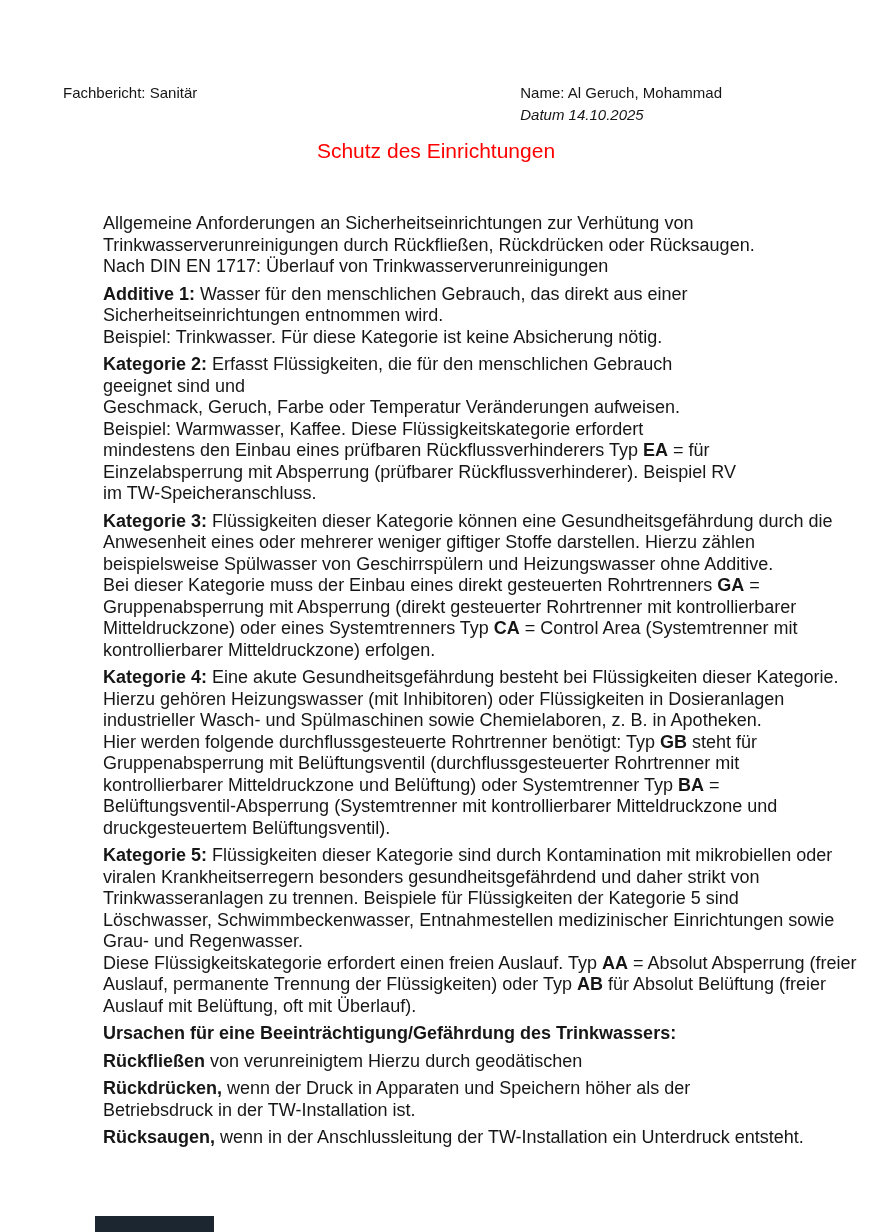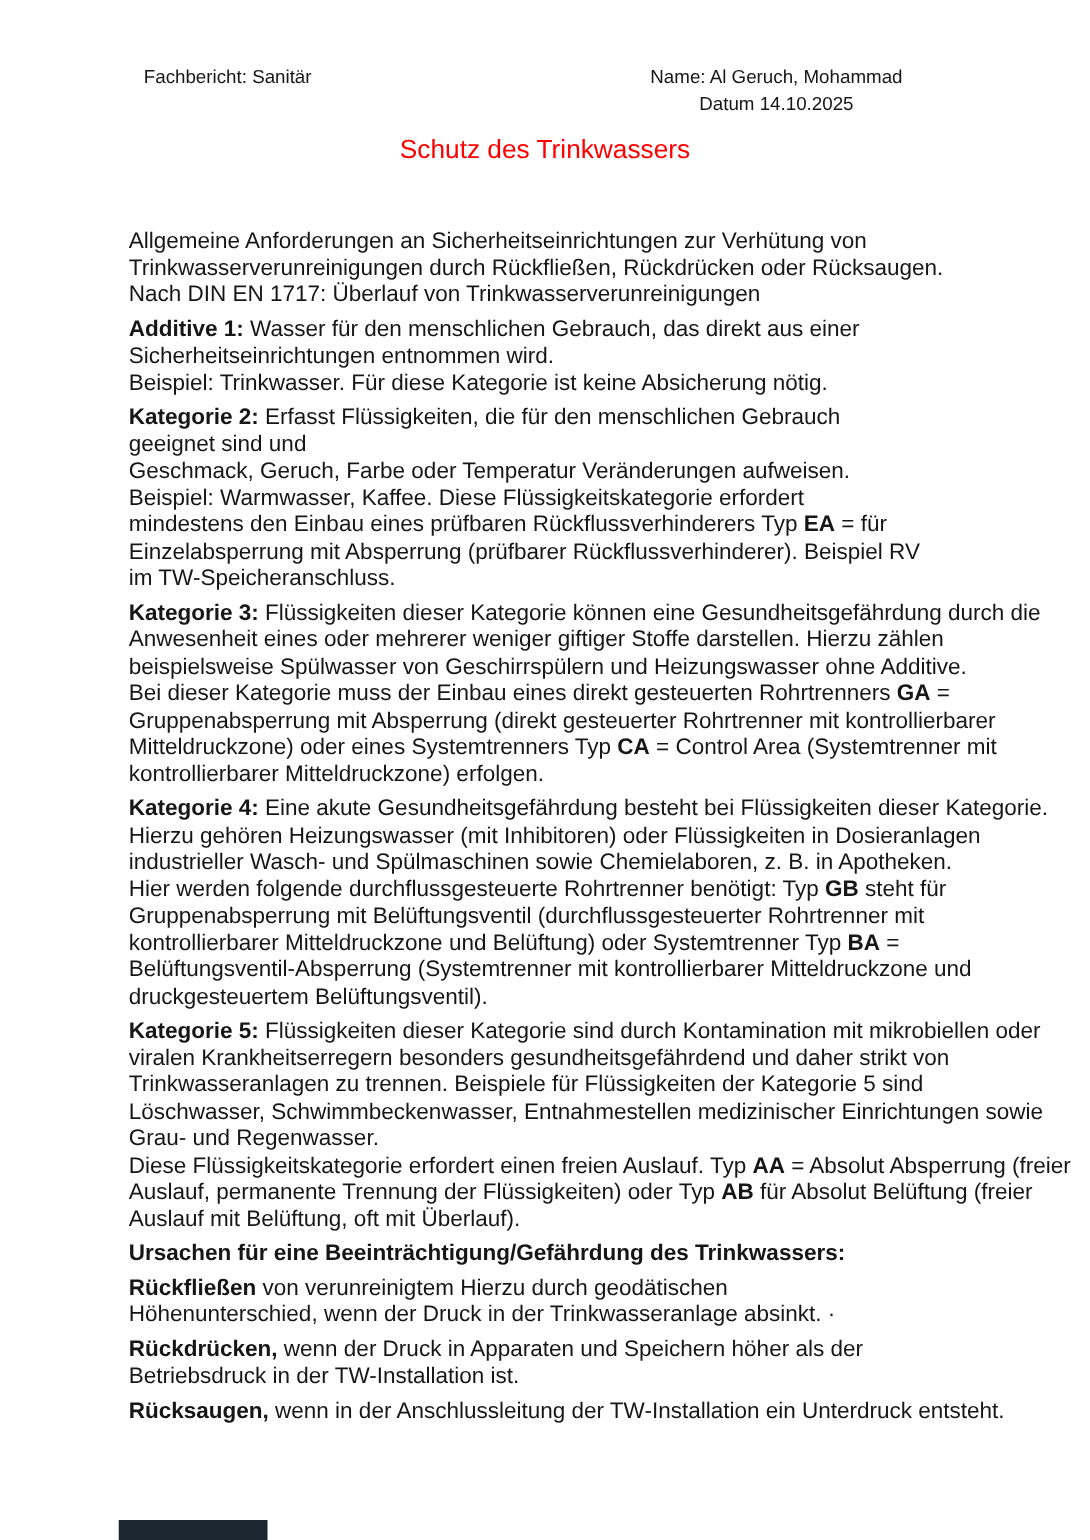"Fachbericht: Sanitär" .header { margin-top: none -> 31px; padding: 51px 150px 0 115px -> 51px 150px 0 63px }
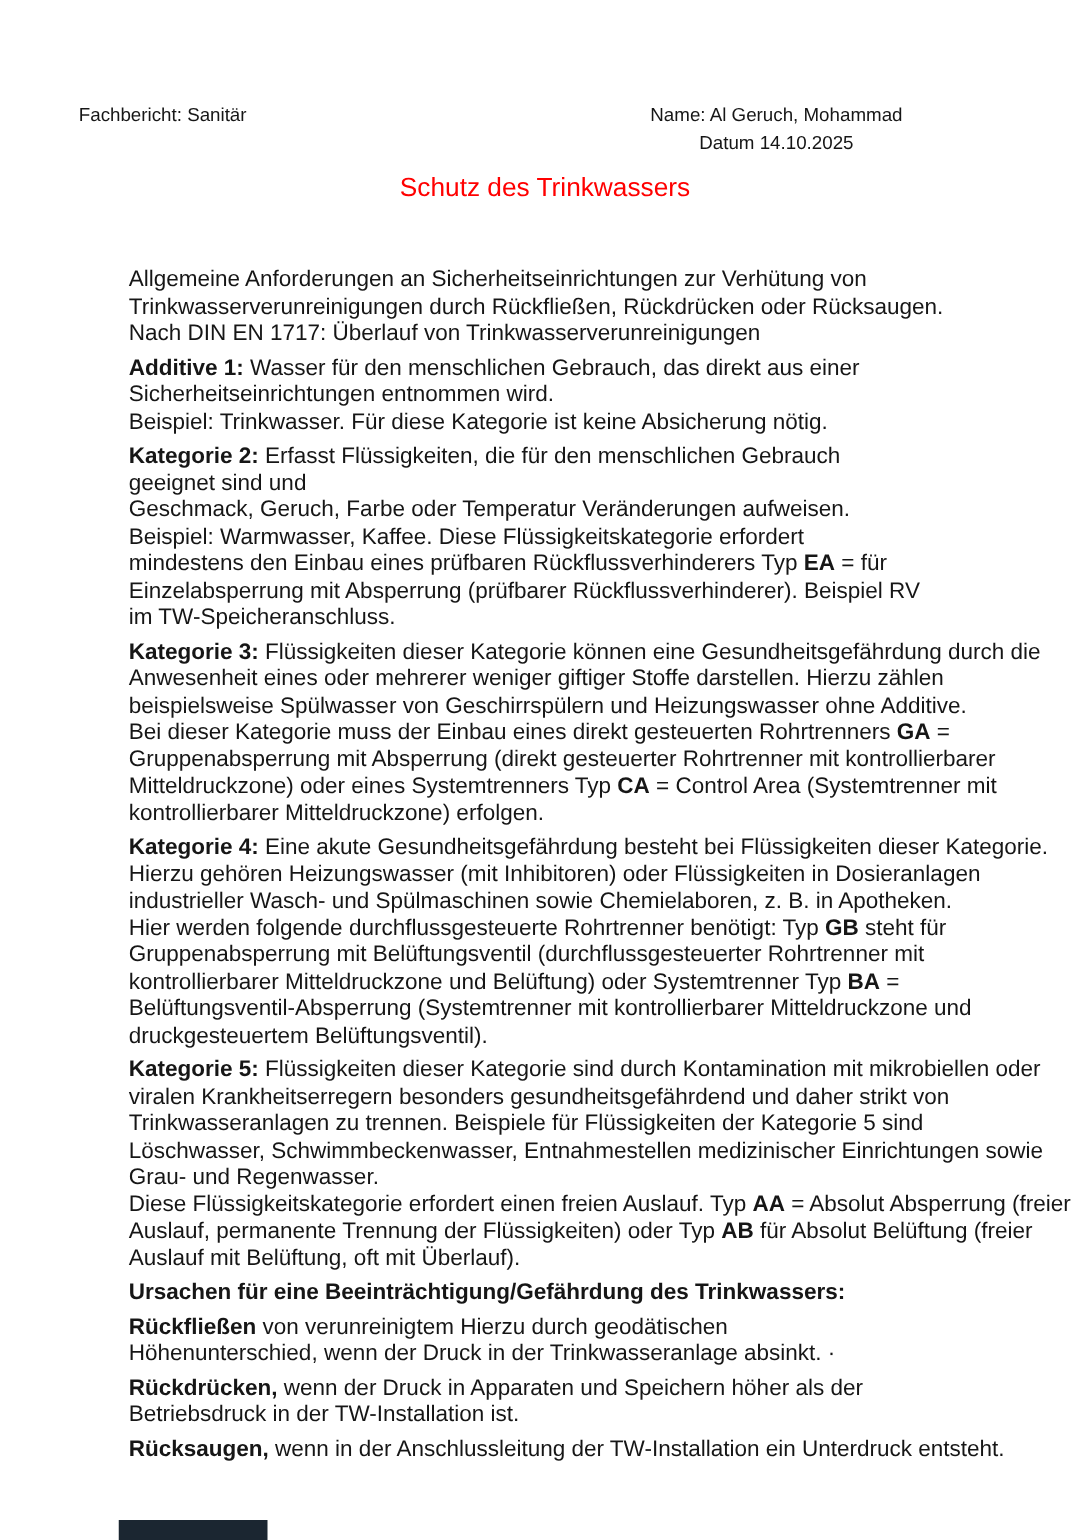"Datum 14.10.2025" .hdr-right .hdr-date { font-style: none -> italic; text-align: center -> left }
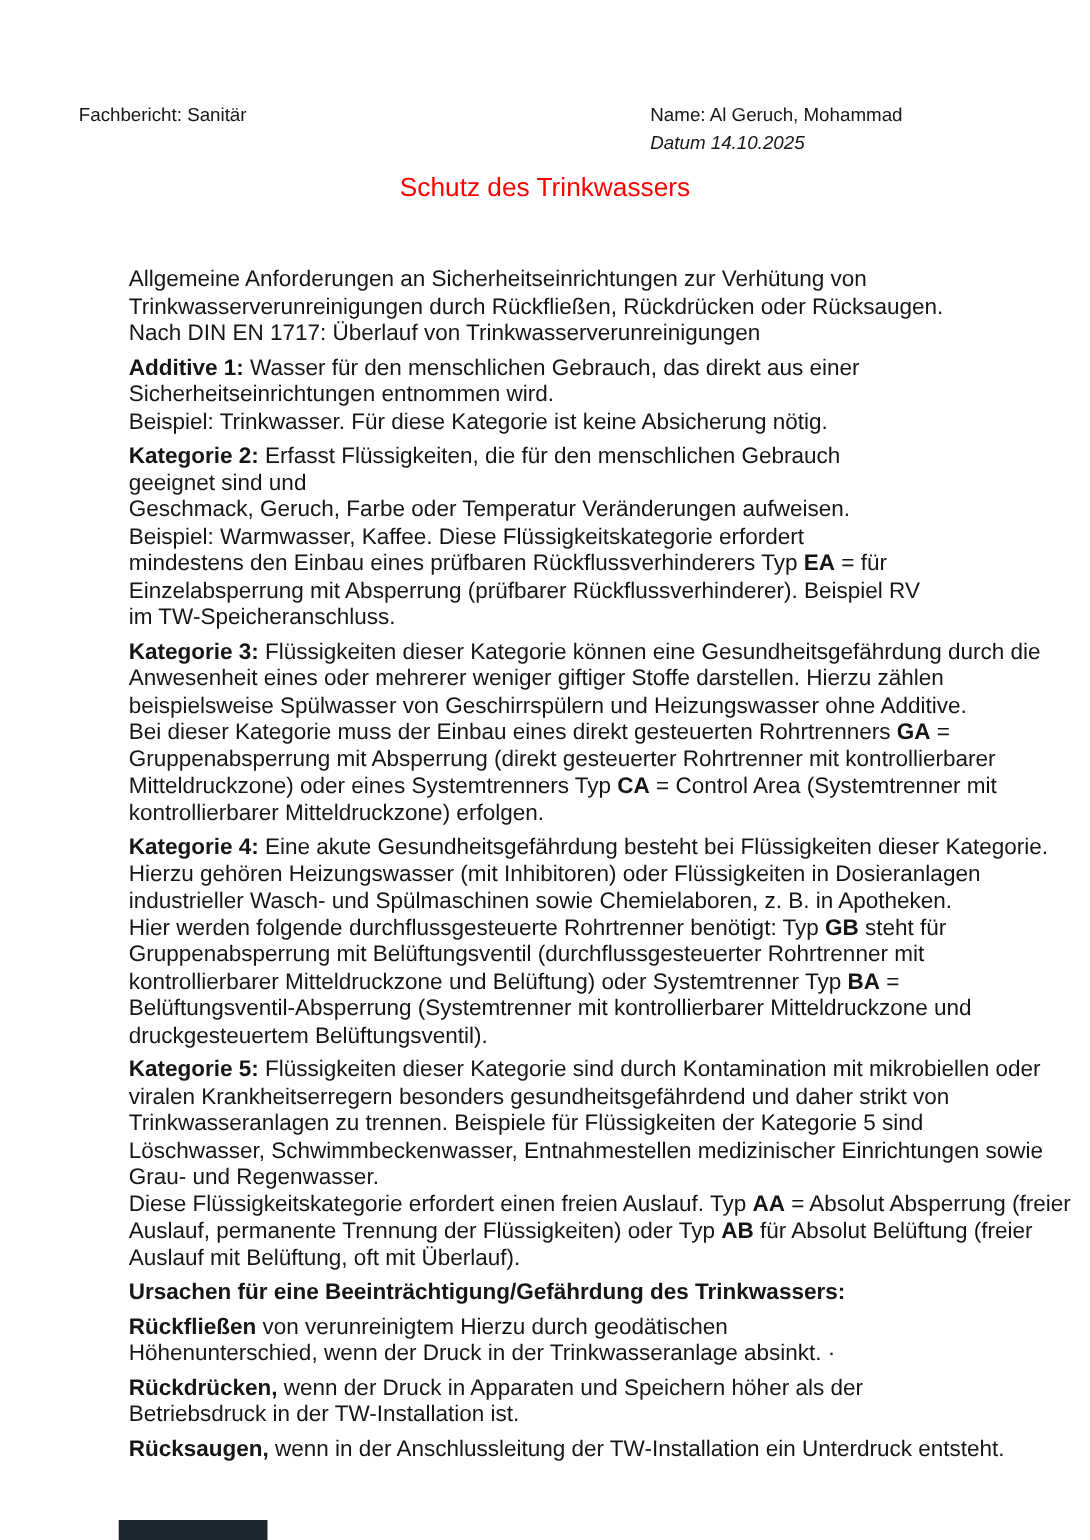"Schutz des Trinkwassers" h1.title { text: Trinkwassers -> Einrichtungen }
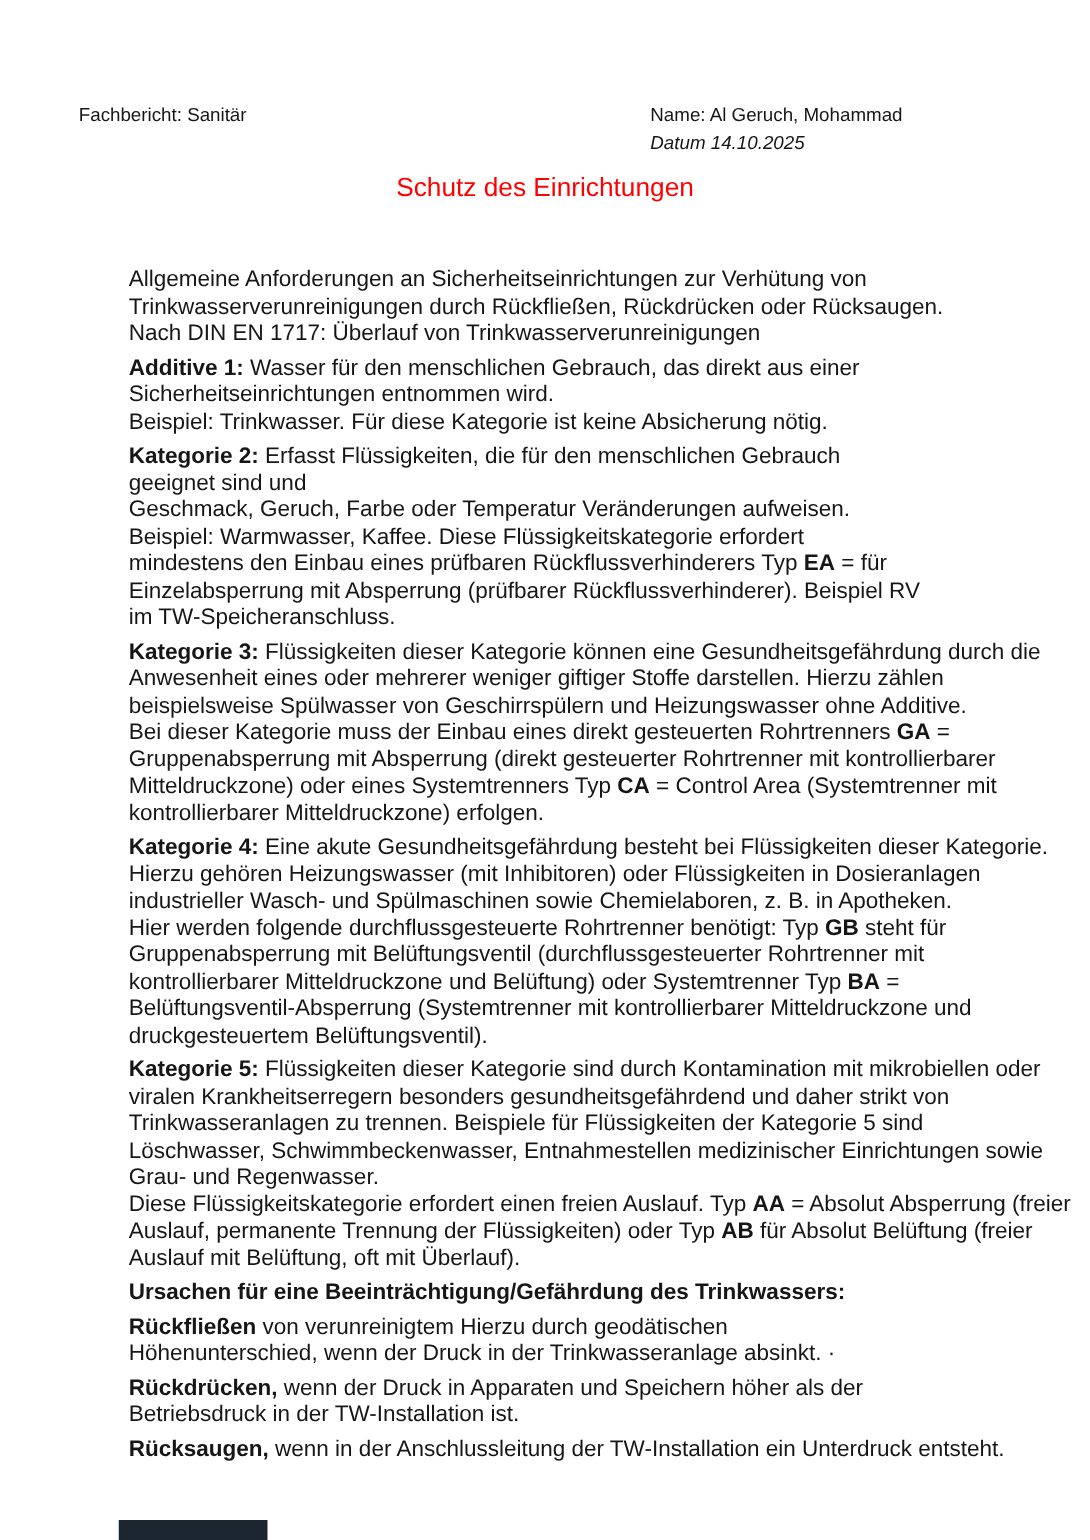"Höhenunterschied, wenn der Druck in" span { html: <span>Höhenunterschied, wenn der Druck in der Trinkwasseranlage absinkt. ·</span> -> none }
